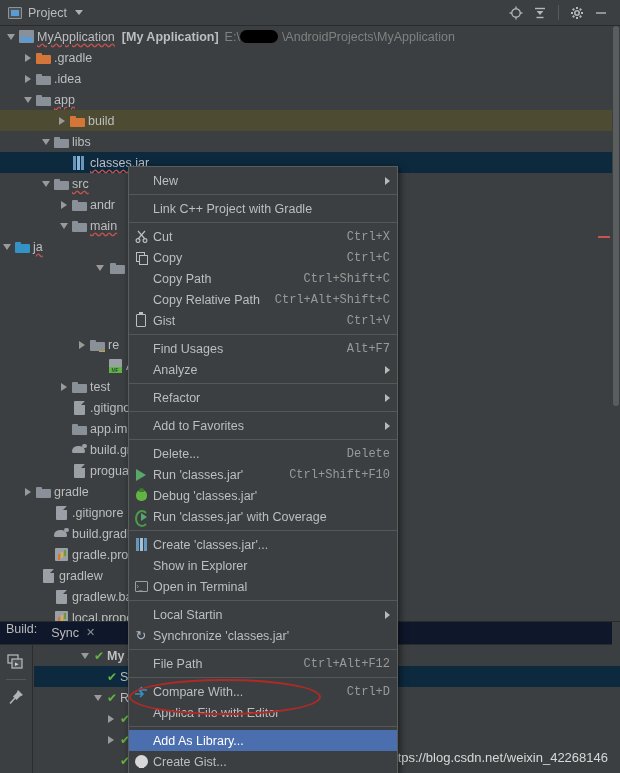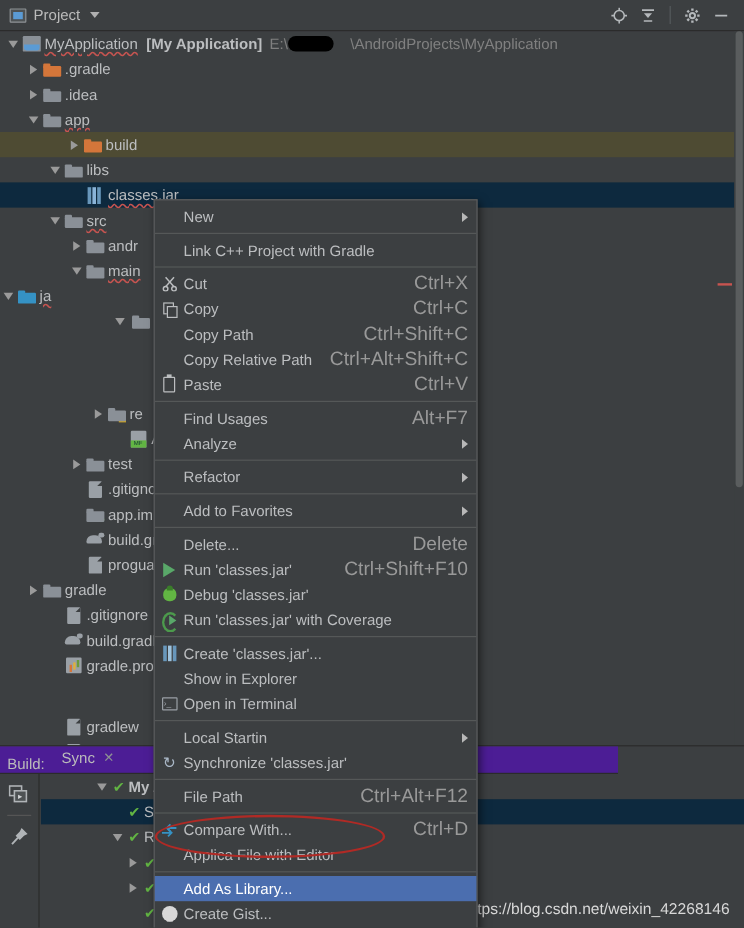"\AndroidProjects\MyApplication" span.path { margin-left: 14px -> 4px }
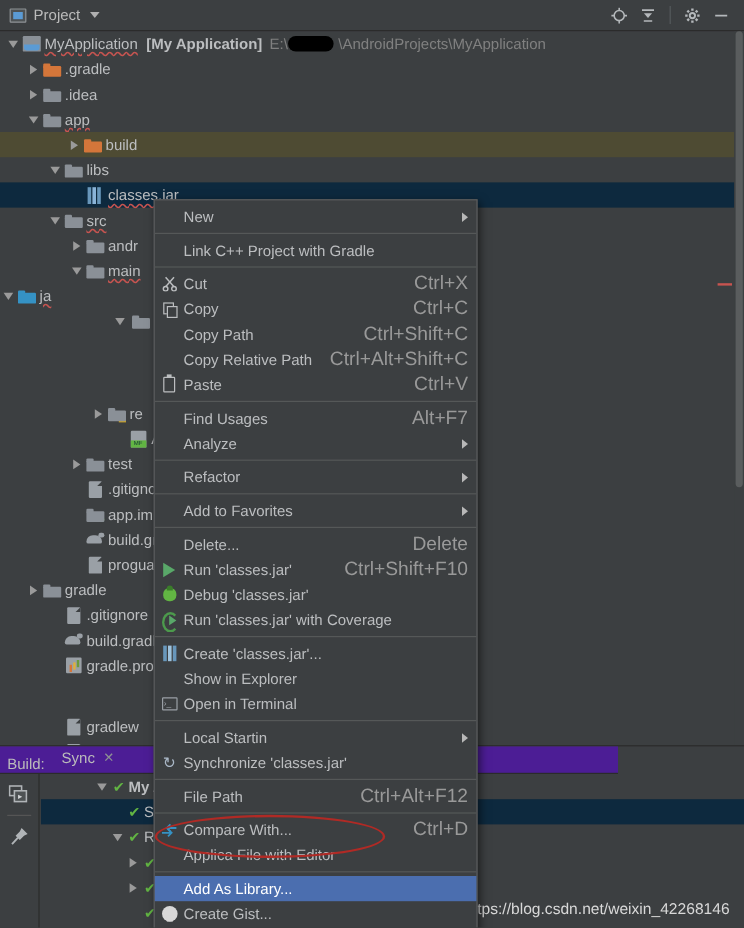"Ctrl+X" .mi-ks { font-family: none -> Liberation Mono, monospace; font-size: 16px -> 12px }
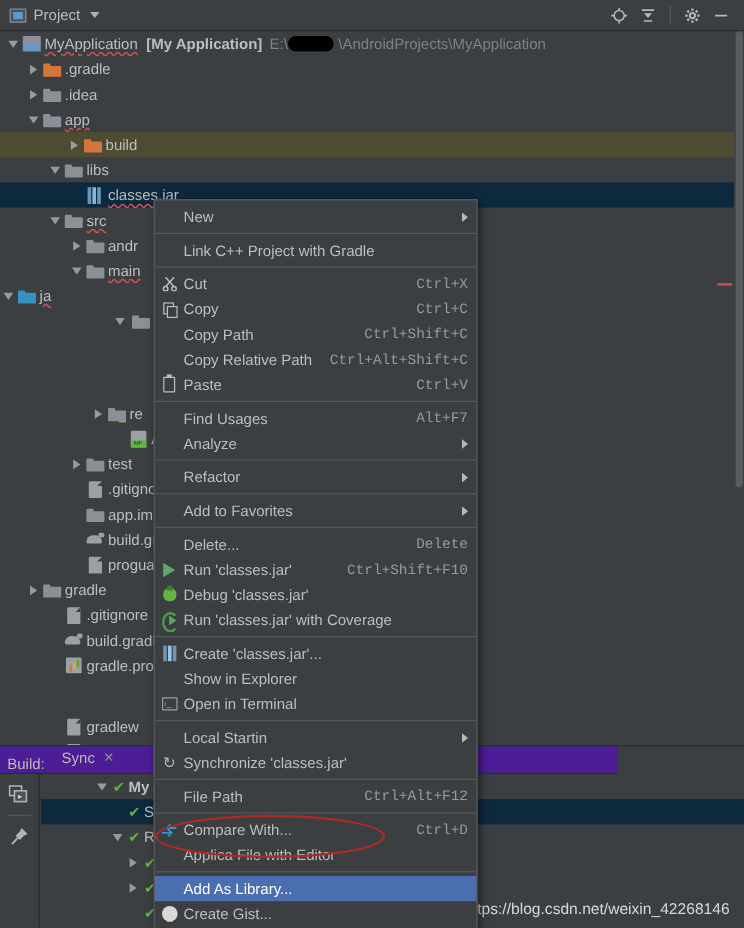"Paste" span.mi-lb { text: Paste -> Gist }
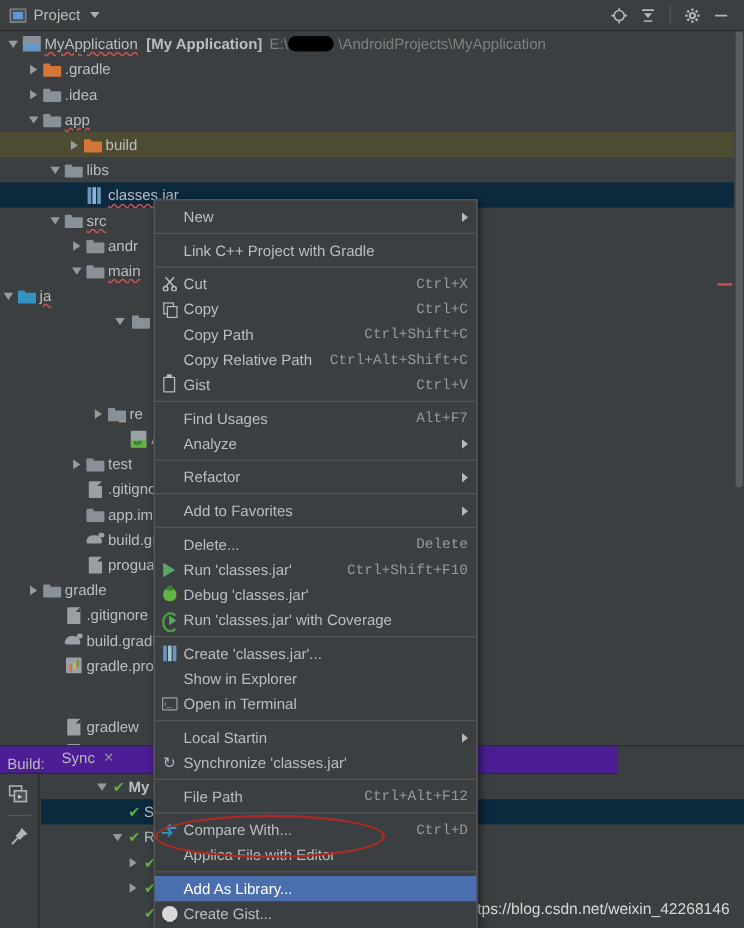"gradlew" div.row { margin-top: 30px -> none; padding-left: 39px -> 26px }
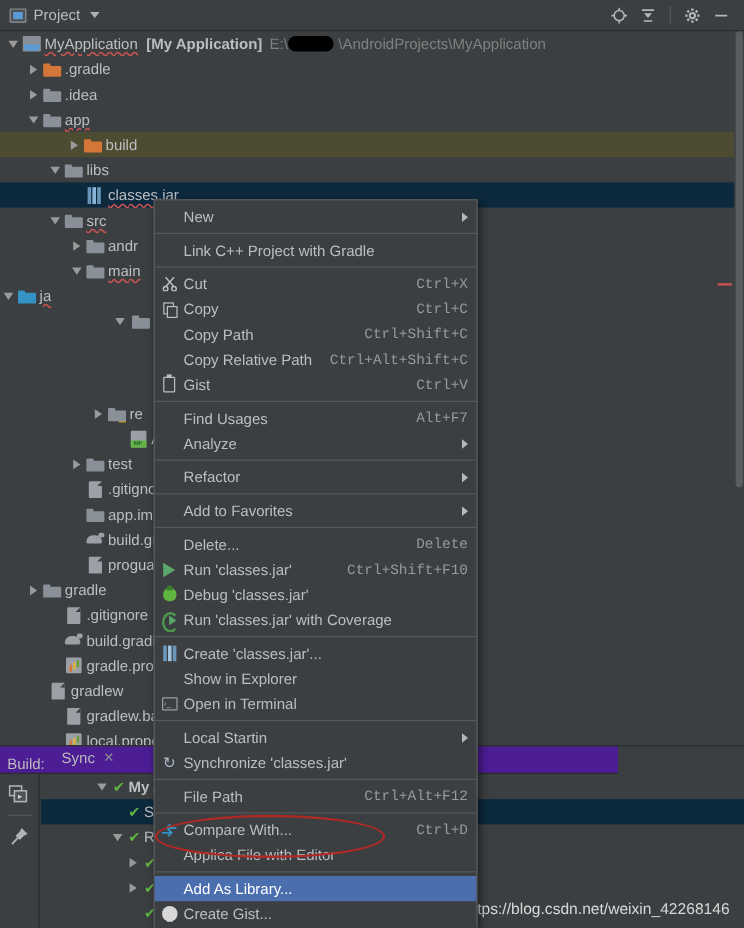"Build:" .build-tabs { align-items: flex-end -> flex-start; background: #4c1d95 -> #0f172a; width: 515px -> 612px }
